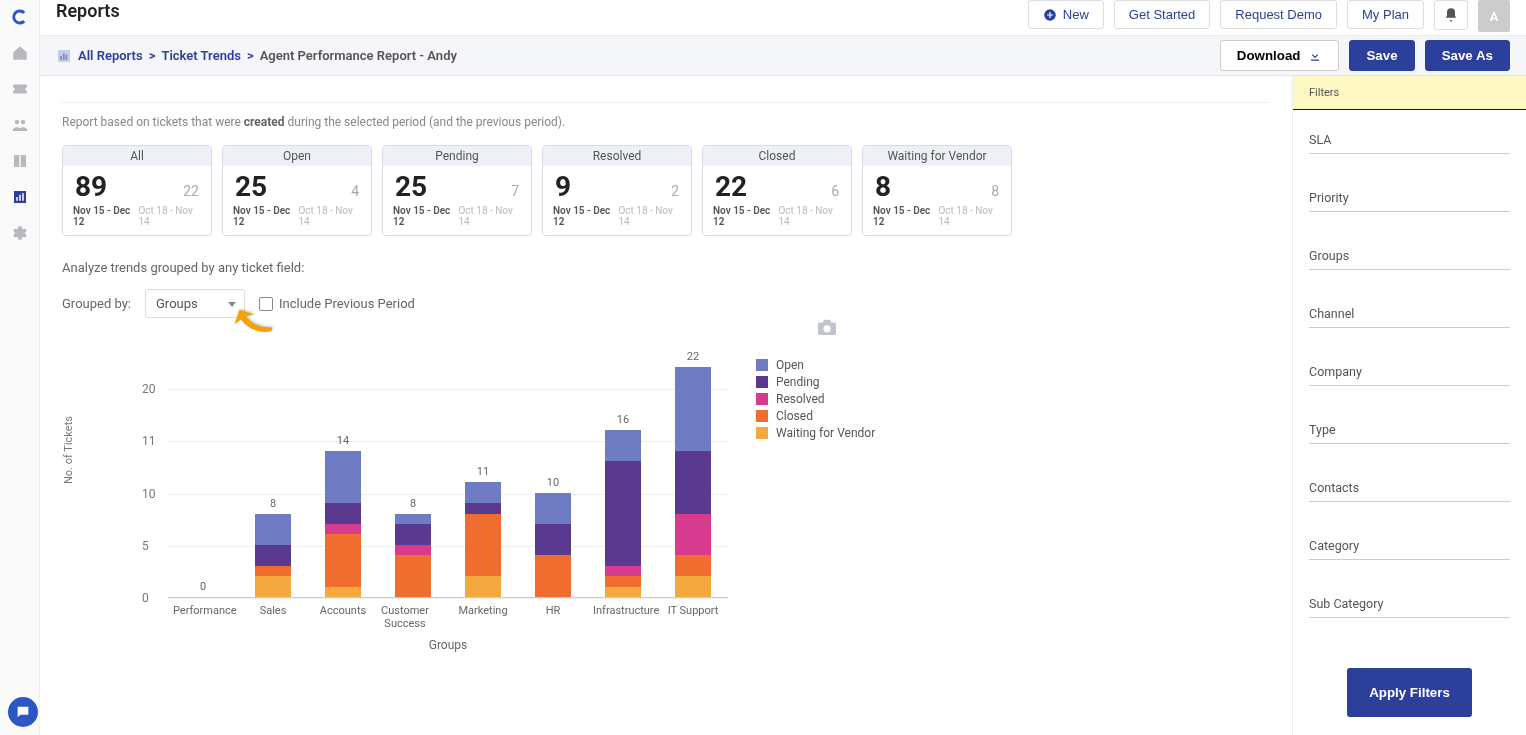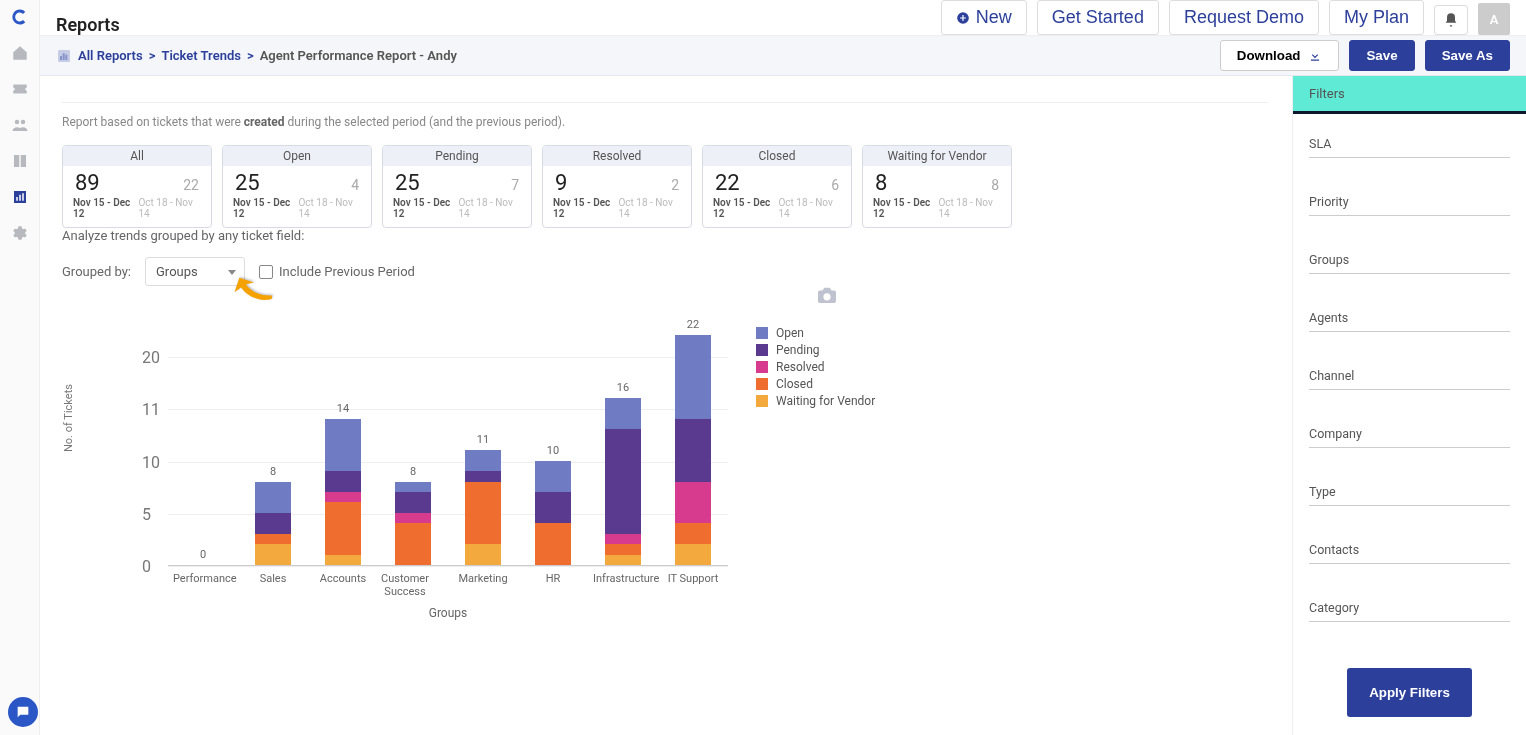"Reports" .topbar { align-items: flex-end -> flex-start }
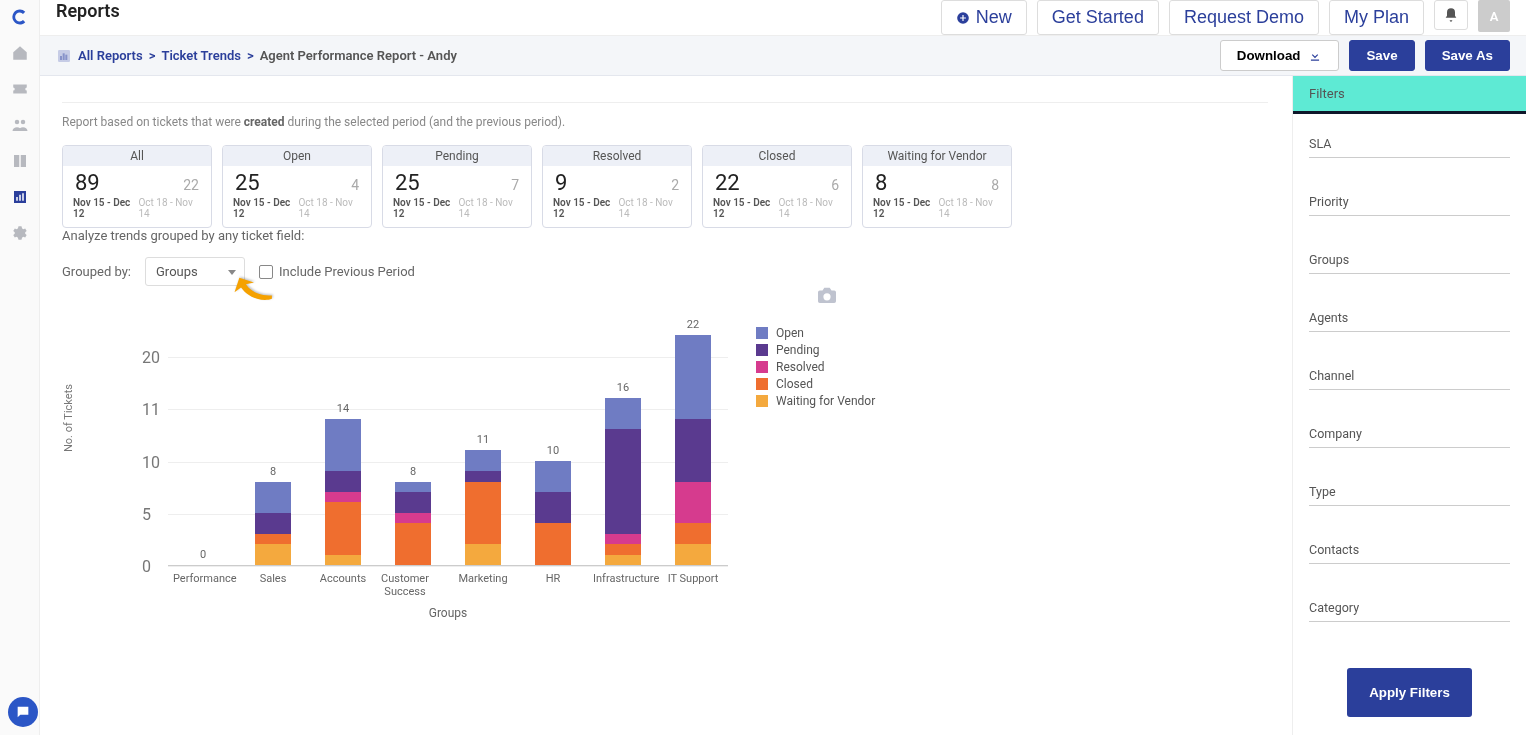"New" .topbar .tbtn { font-size: 18px -> 13px }
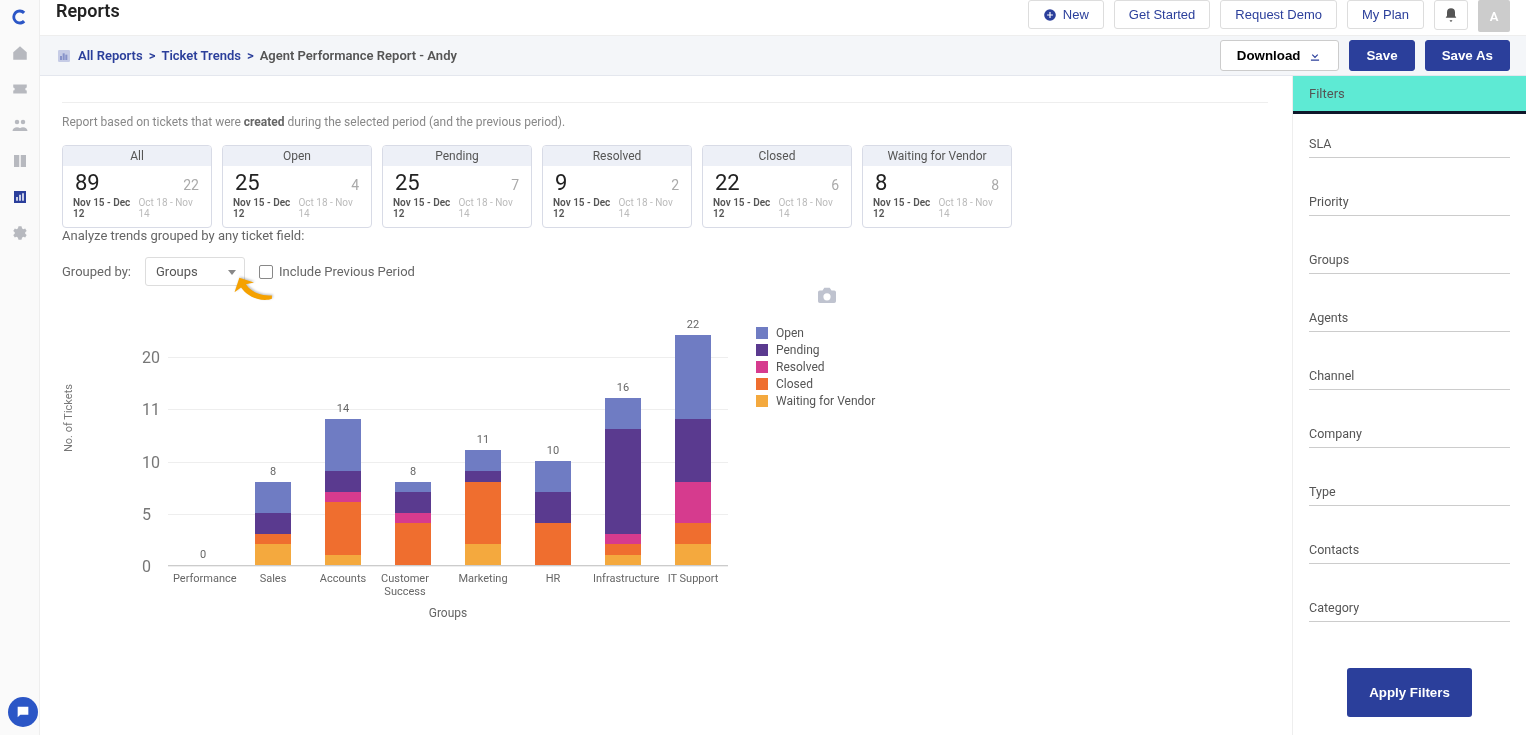"Filters" .filters-head { background: #5eead4 -> #fef9c3; border-bottom: 3px solid #0f172a -> 1px solid #0f172a; font-size: 13px -> 11px }
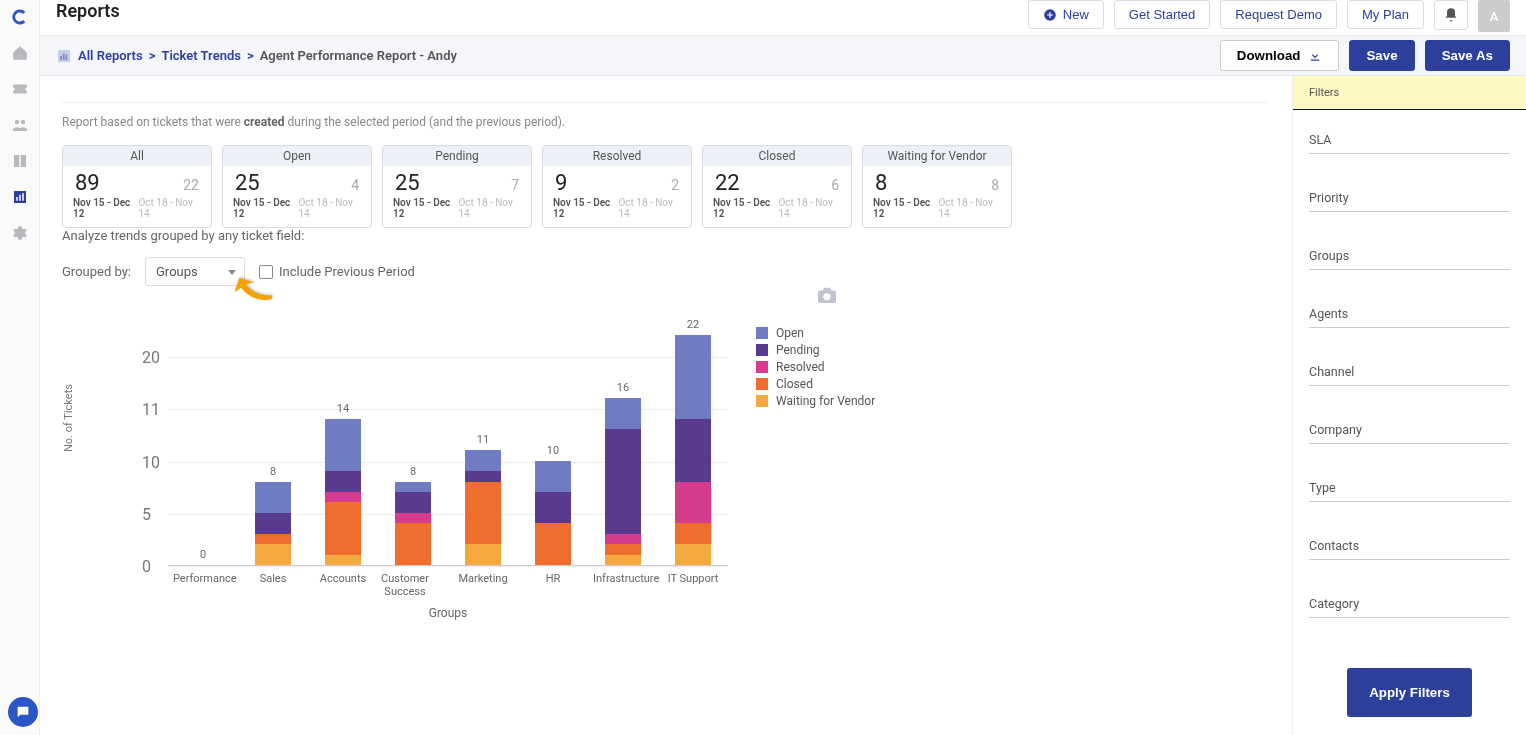"All" .cards { margin-bottom: none -> 24px }
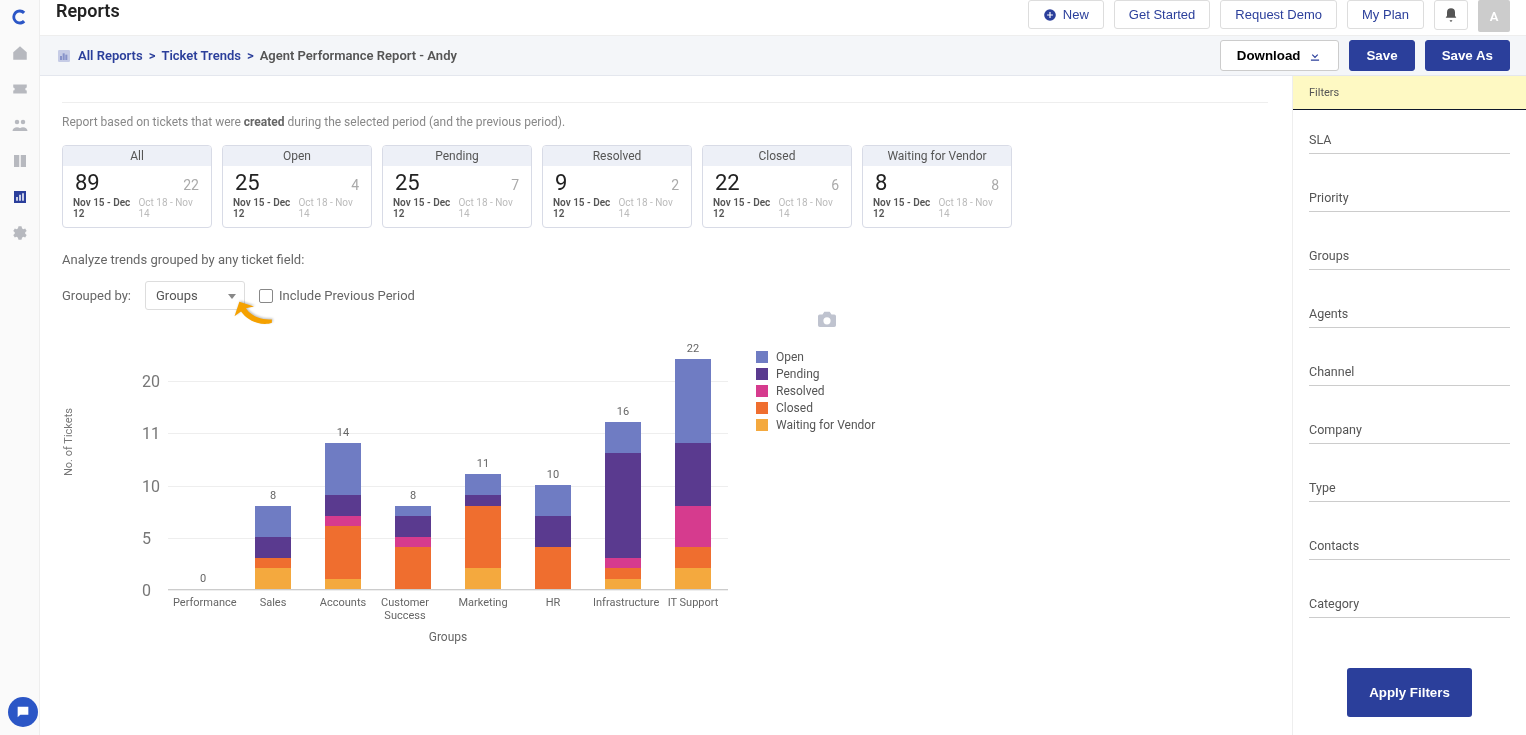"89" .card-big { font-size: 22px -> 28px; font-weight: 400 -> 700 }
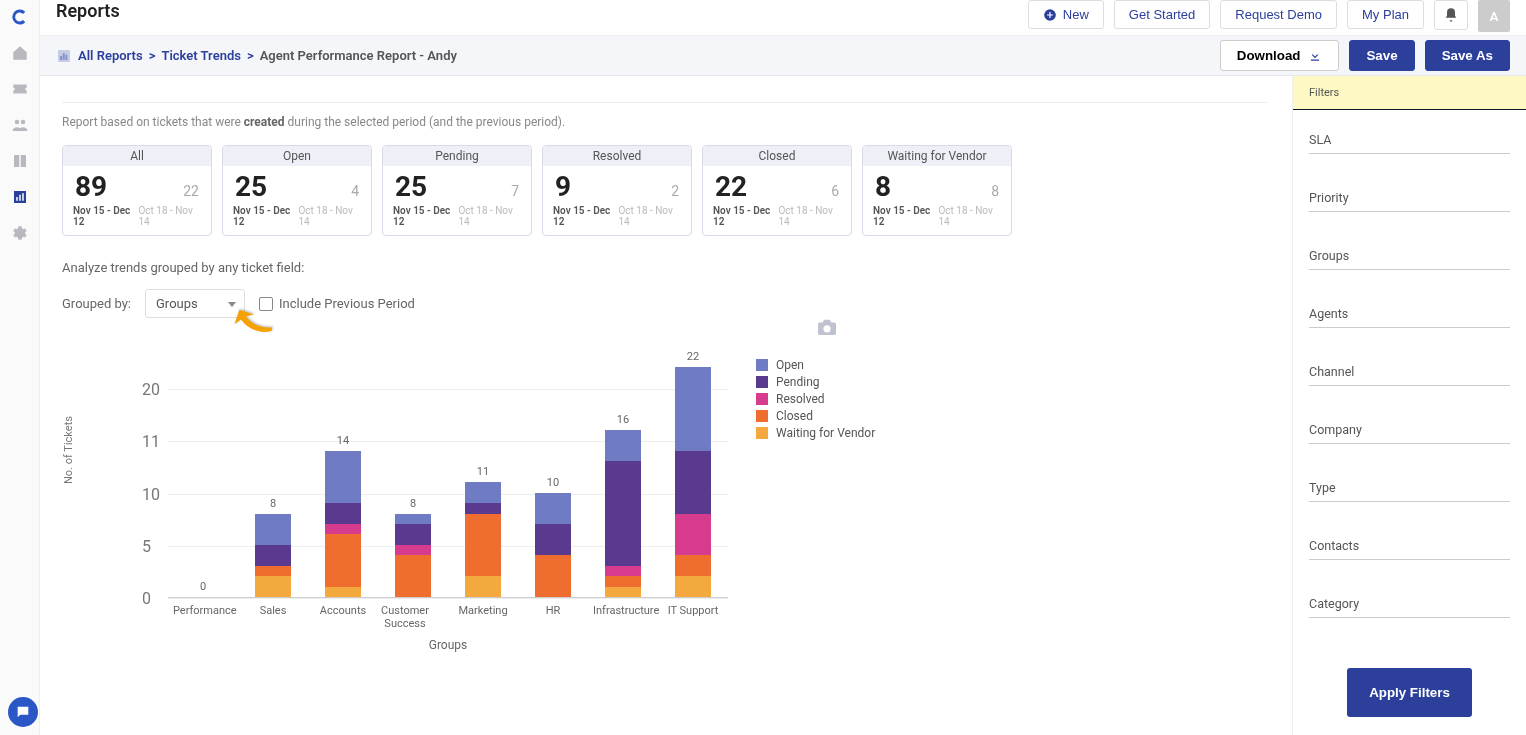"Agents" div.ffield { html: <div>Agents</div> -> none }
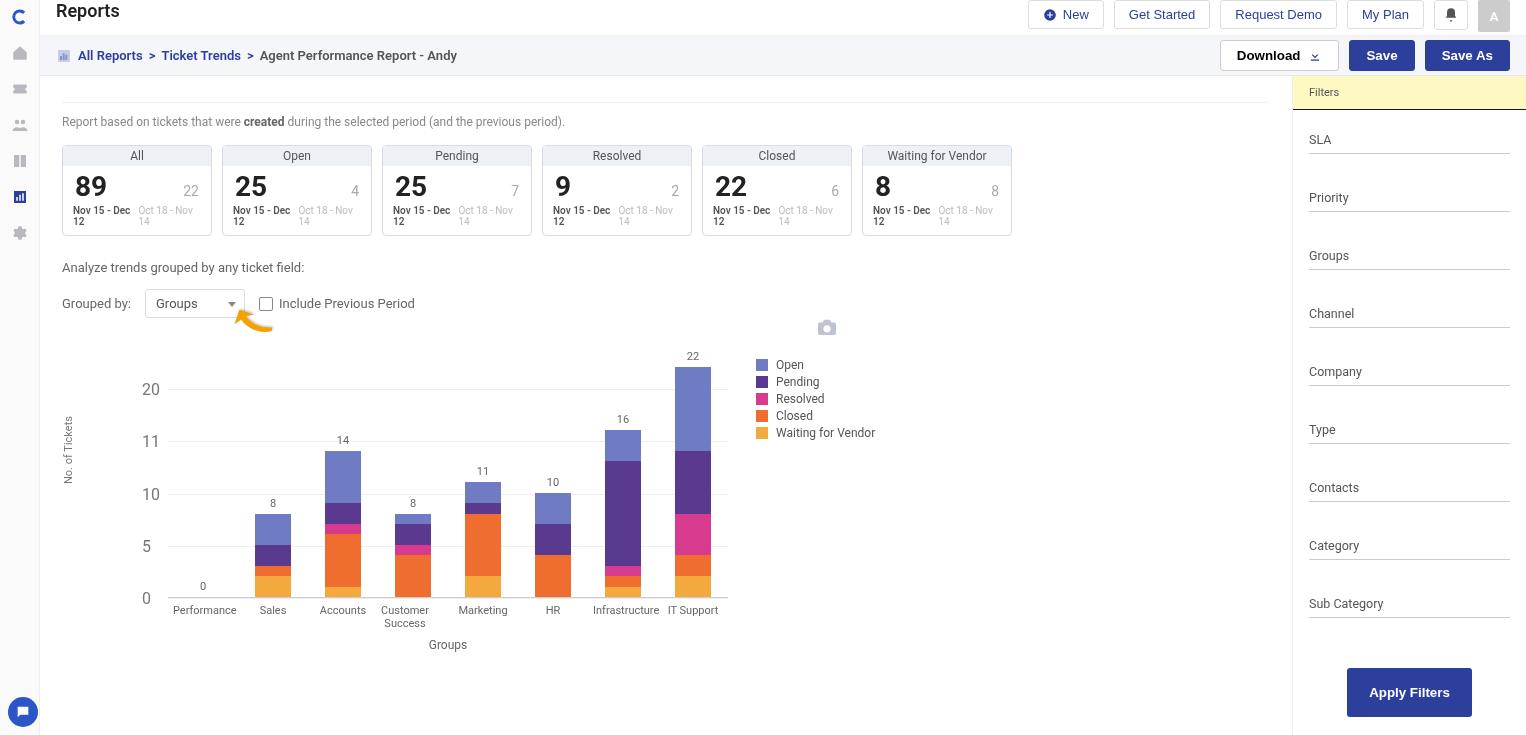"20" .ytick { font-size: 16px -> 12px }
